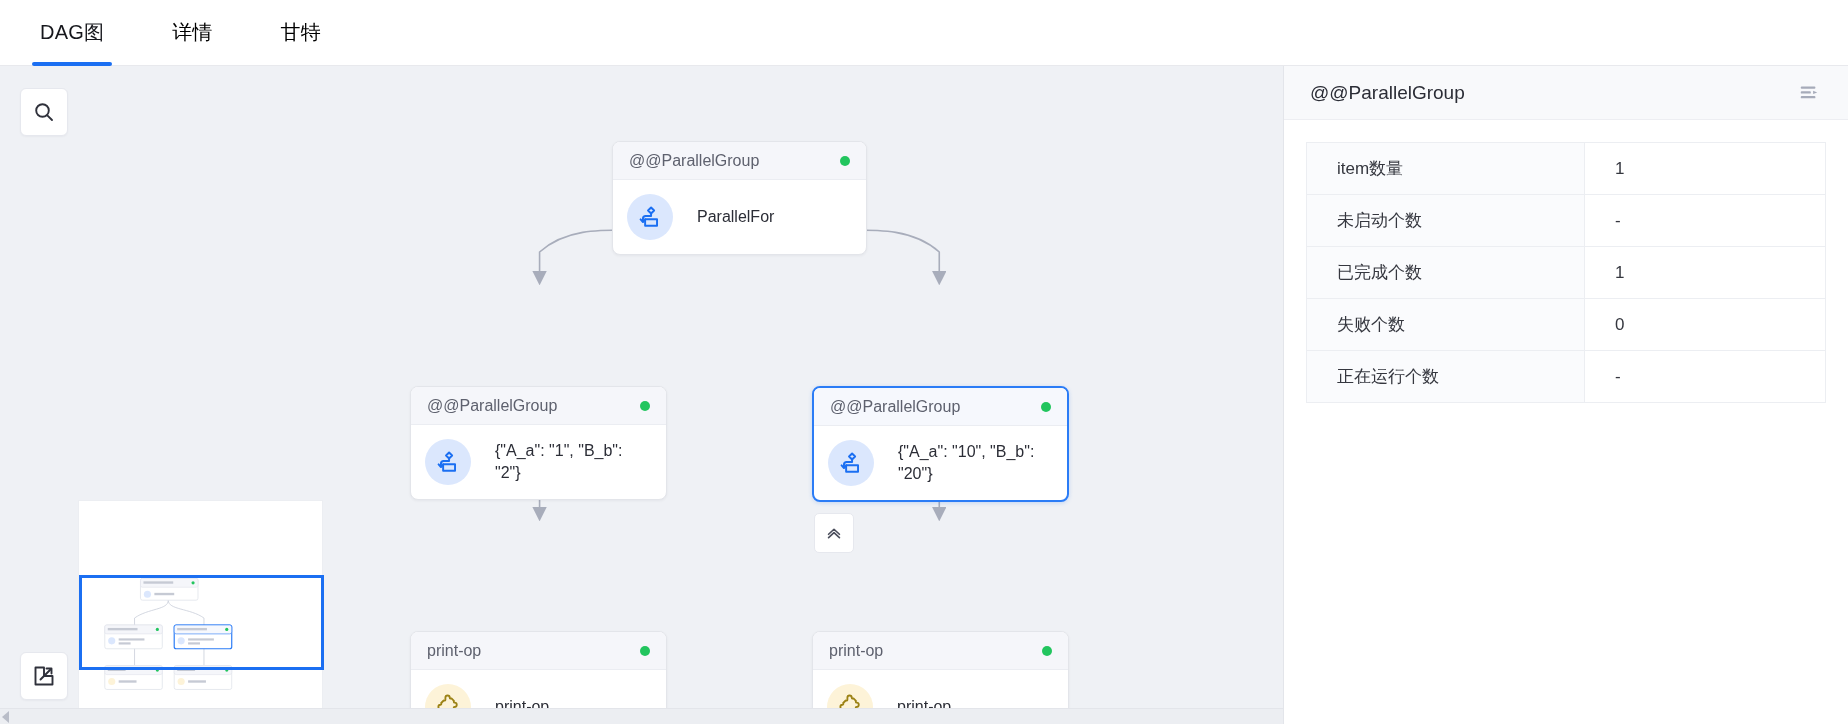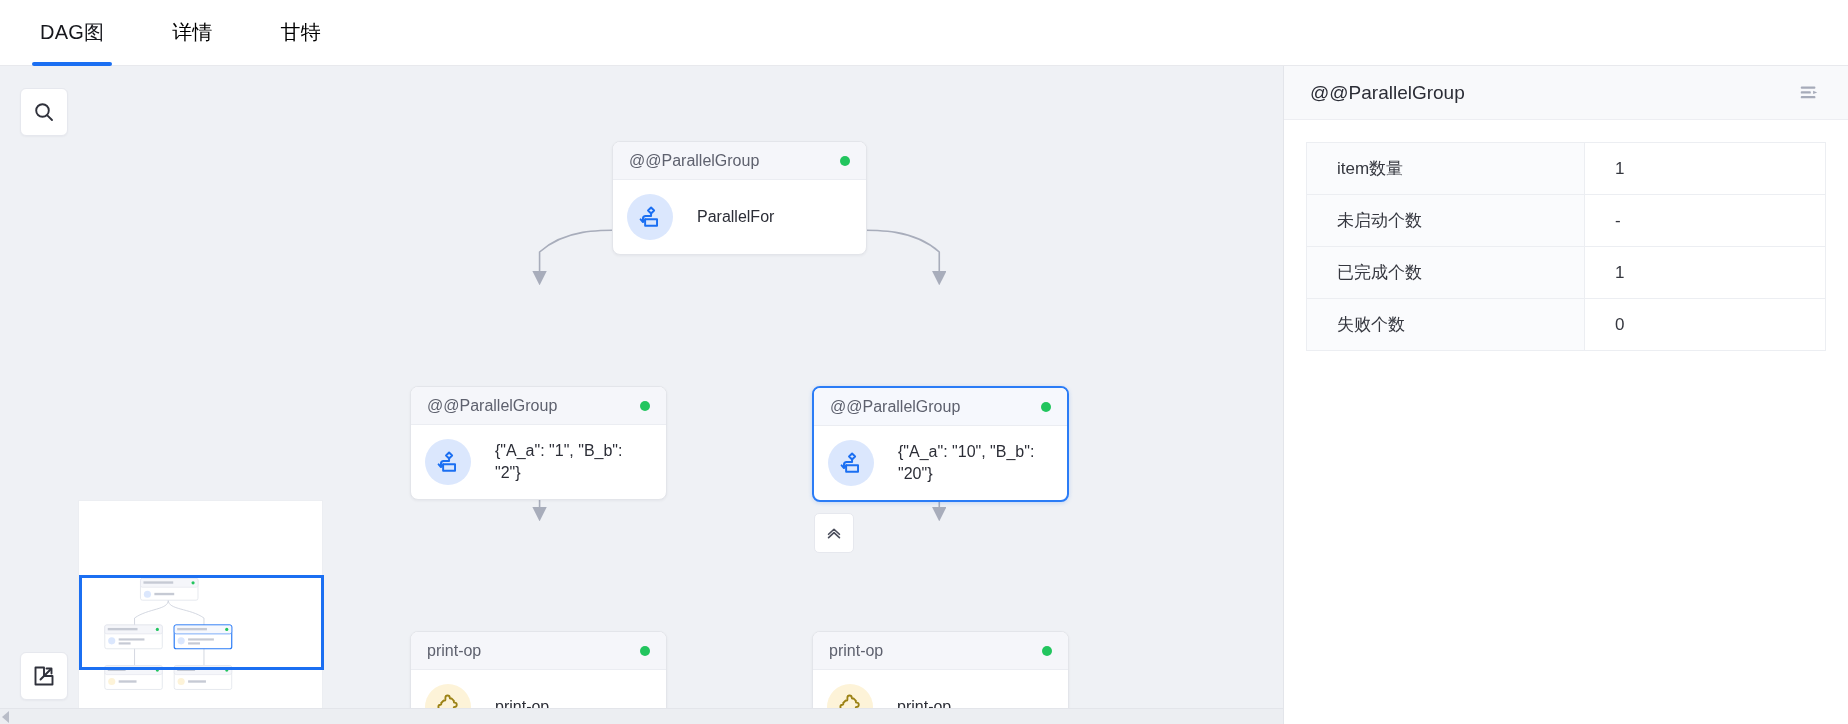"正在运行个数" tr { html: none -> <tr> <td>正在运行个数</td> <td>-</td> </tr> }
